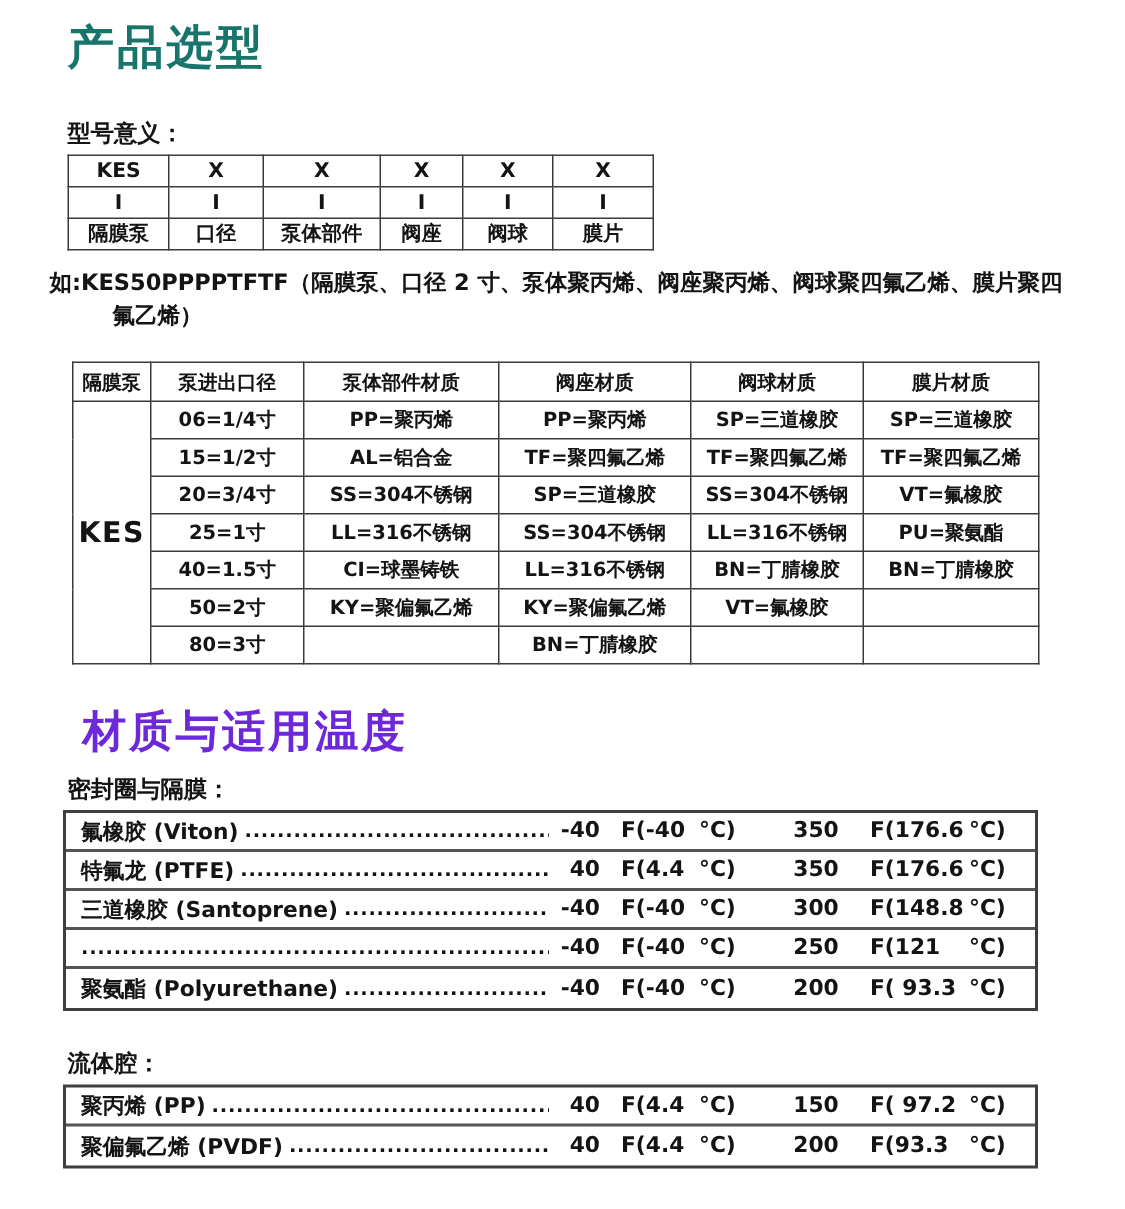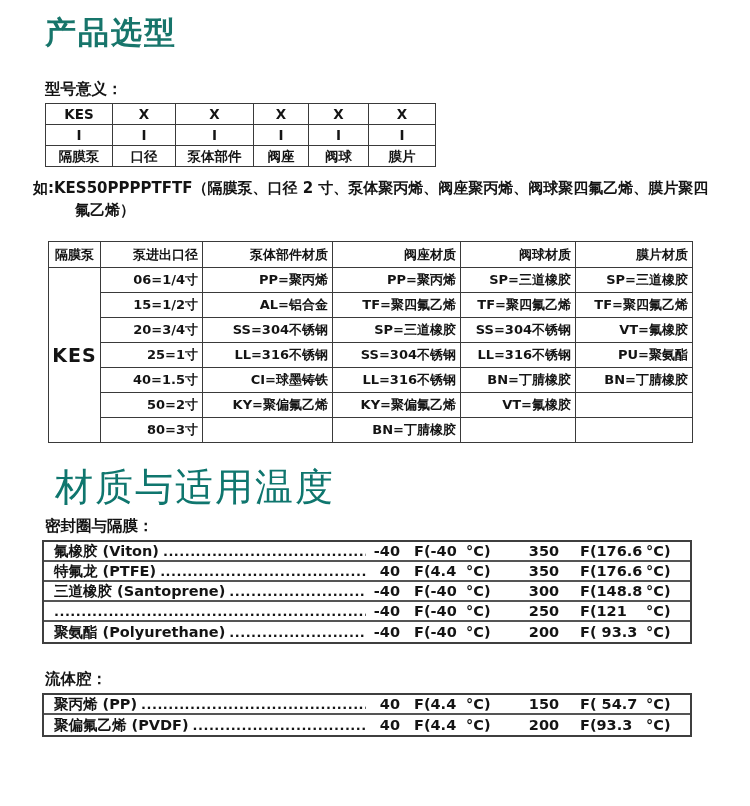"泵进出口径" table.sel-table th, table.sel-table td { text-align: right -> center }
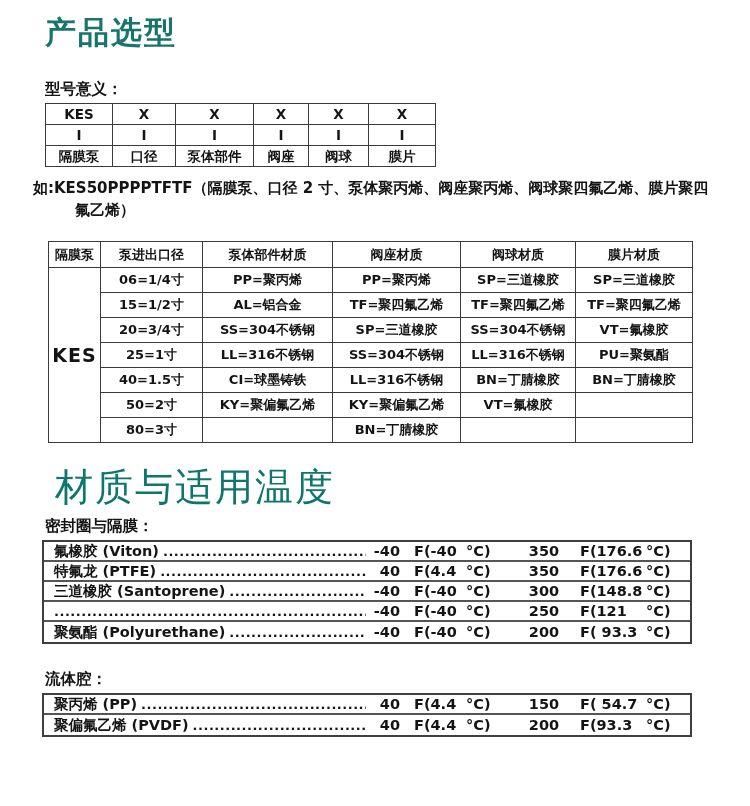"材质与适用温度" h2.sec-title { color: #0f766e -> #6d28d9; font-size: 38px -> 29px; font-weight: 400 -> 700 }
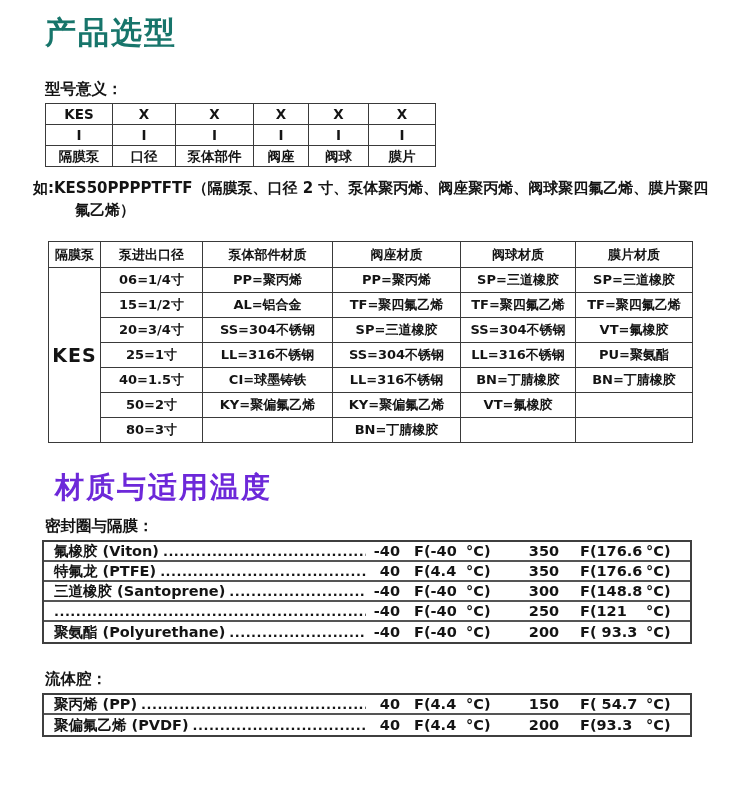"氟橡胶 (Viton)" .trow { height: 20px -> 26px }
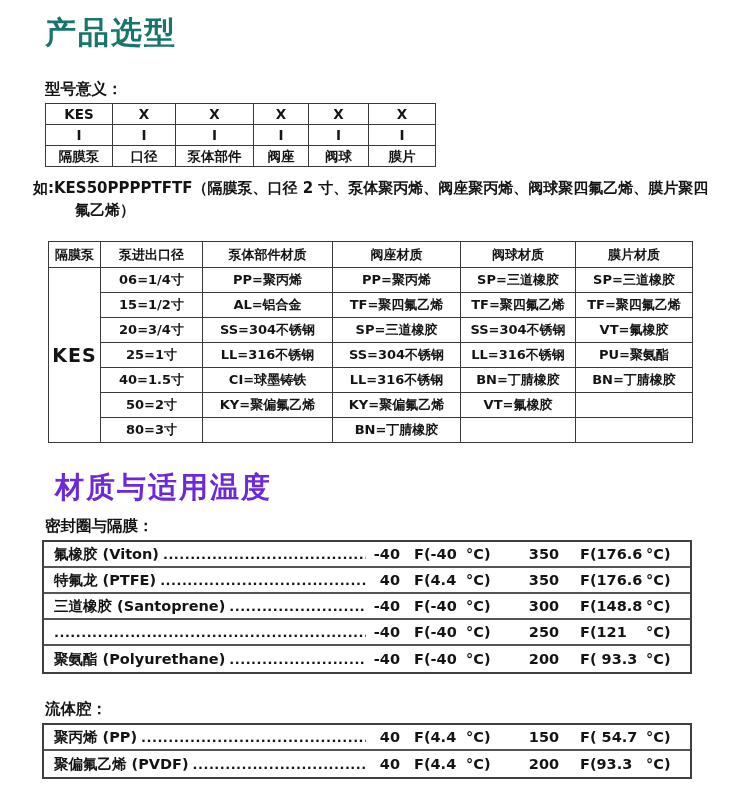"F( 54.7" span.tmaxf { text: 54.7 -> 97.2 }
